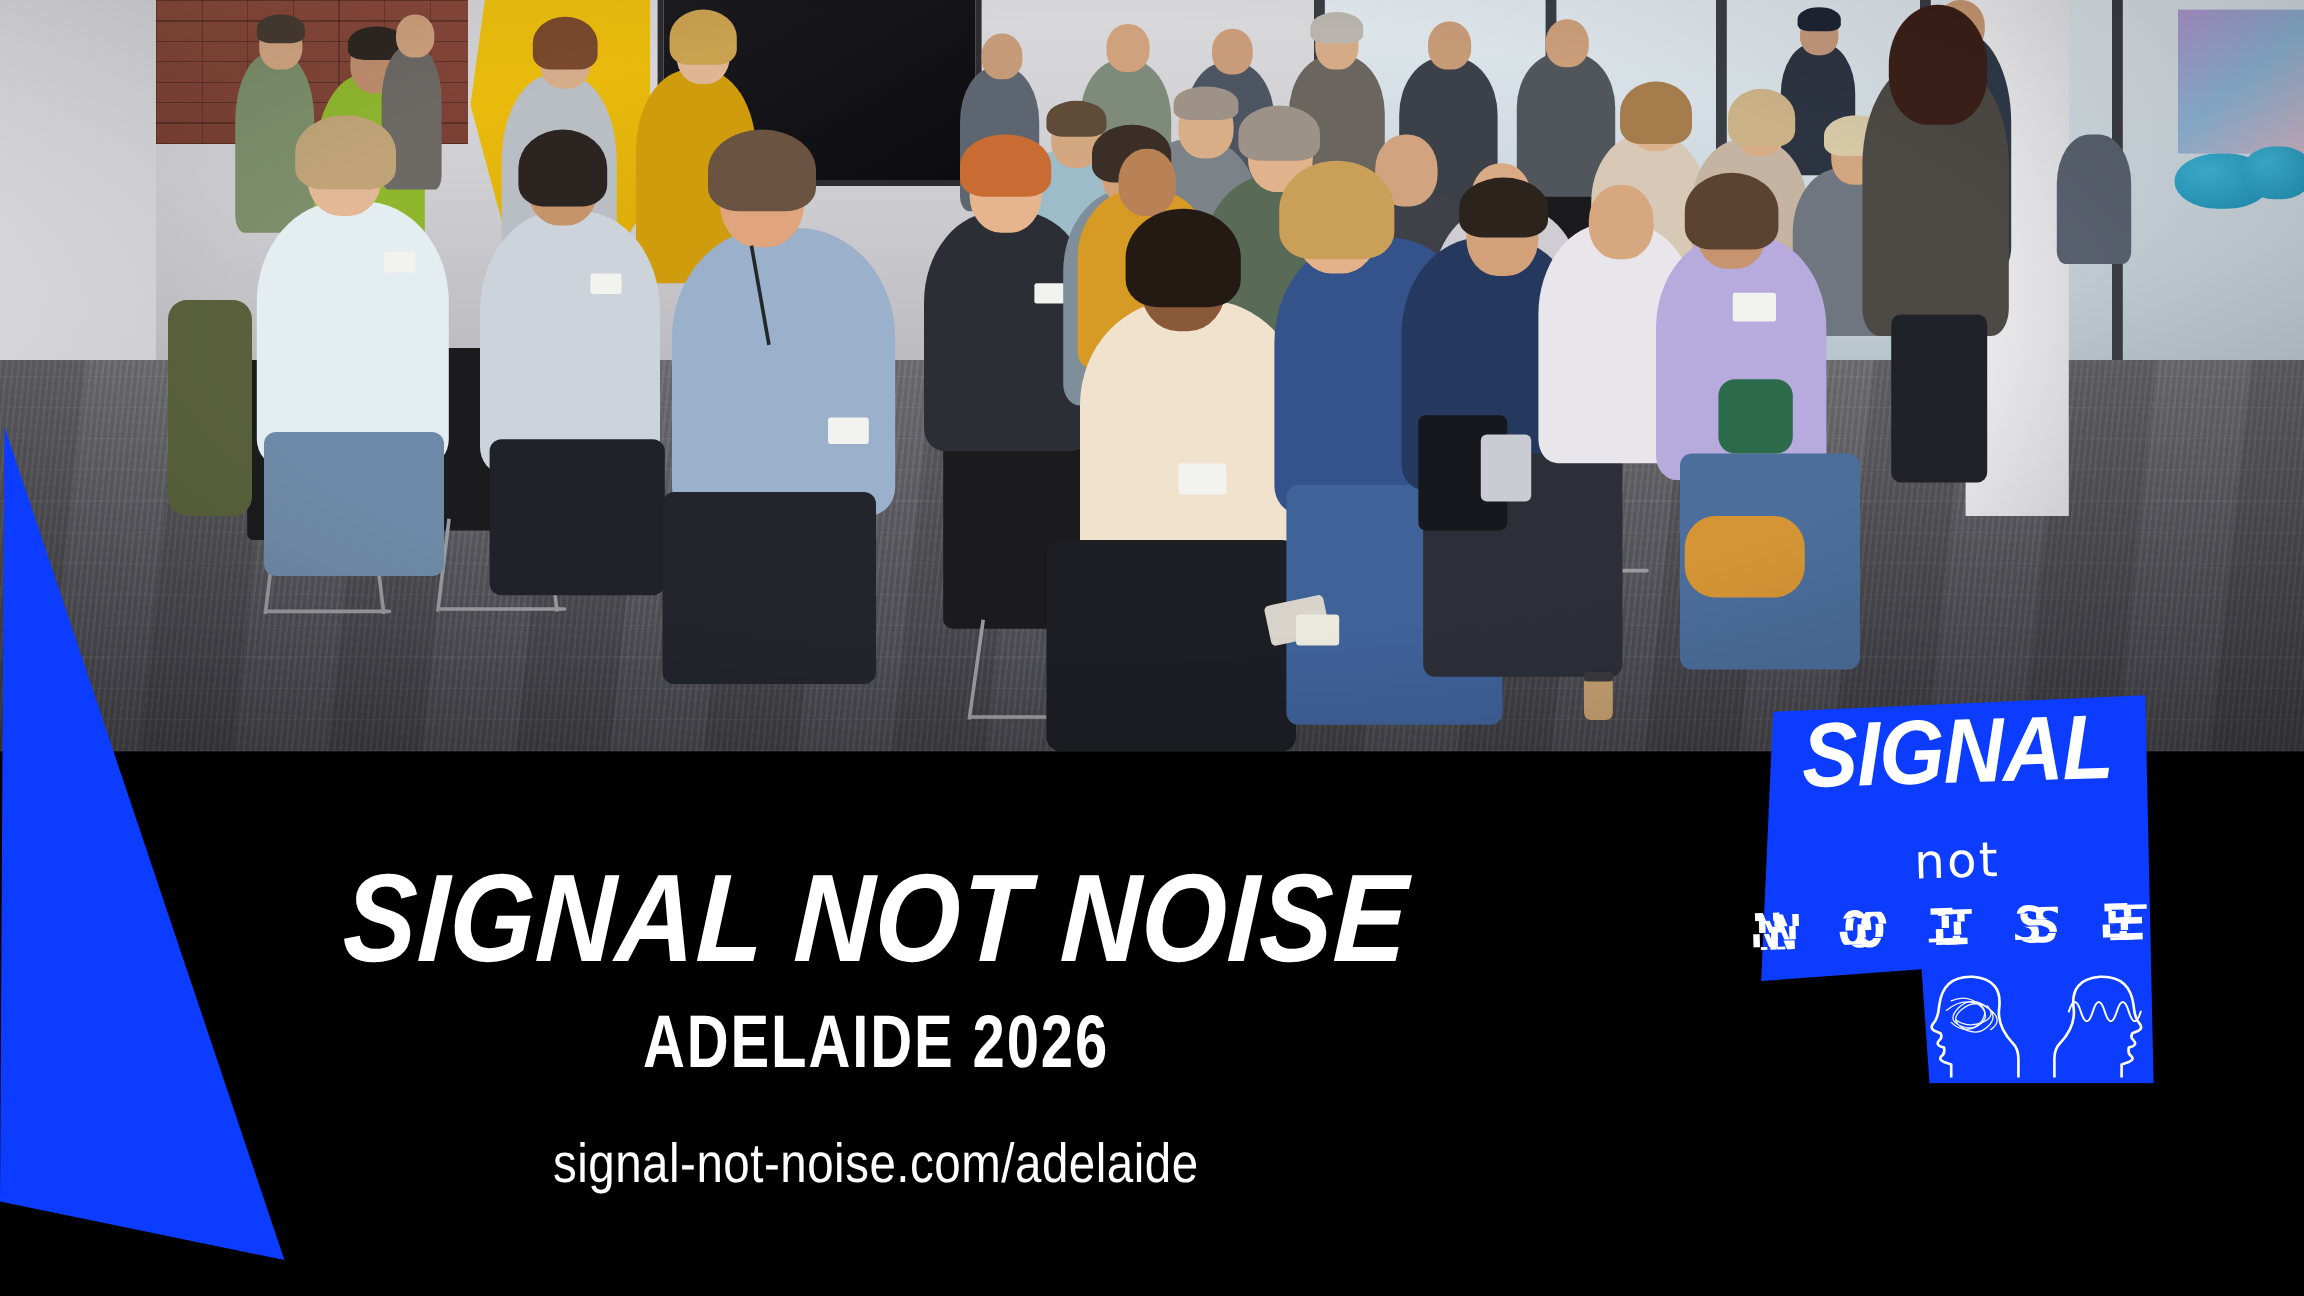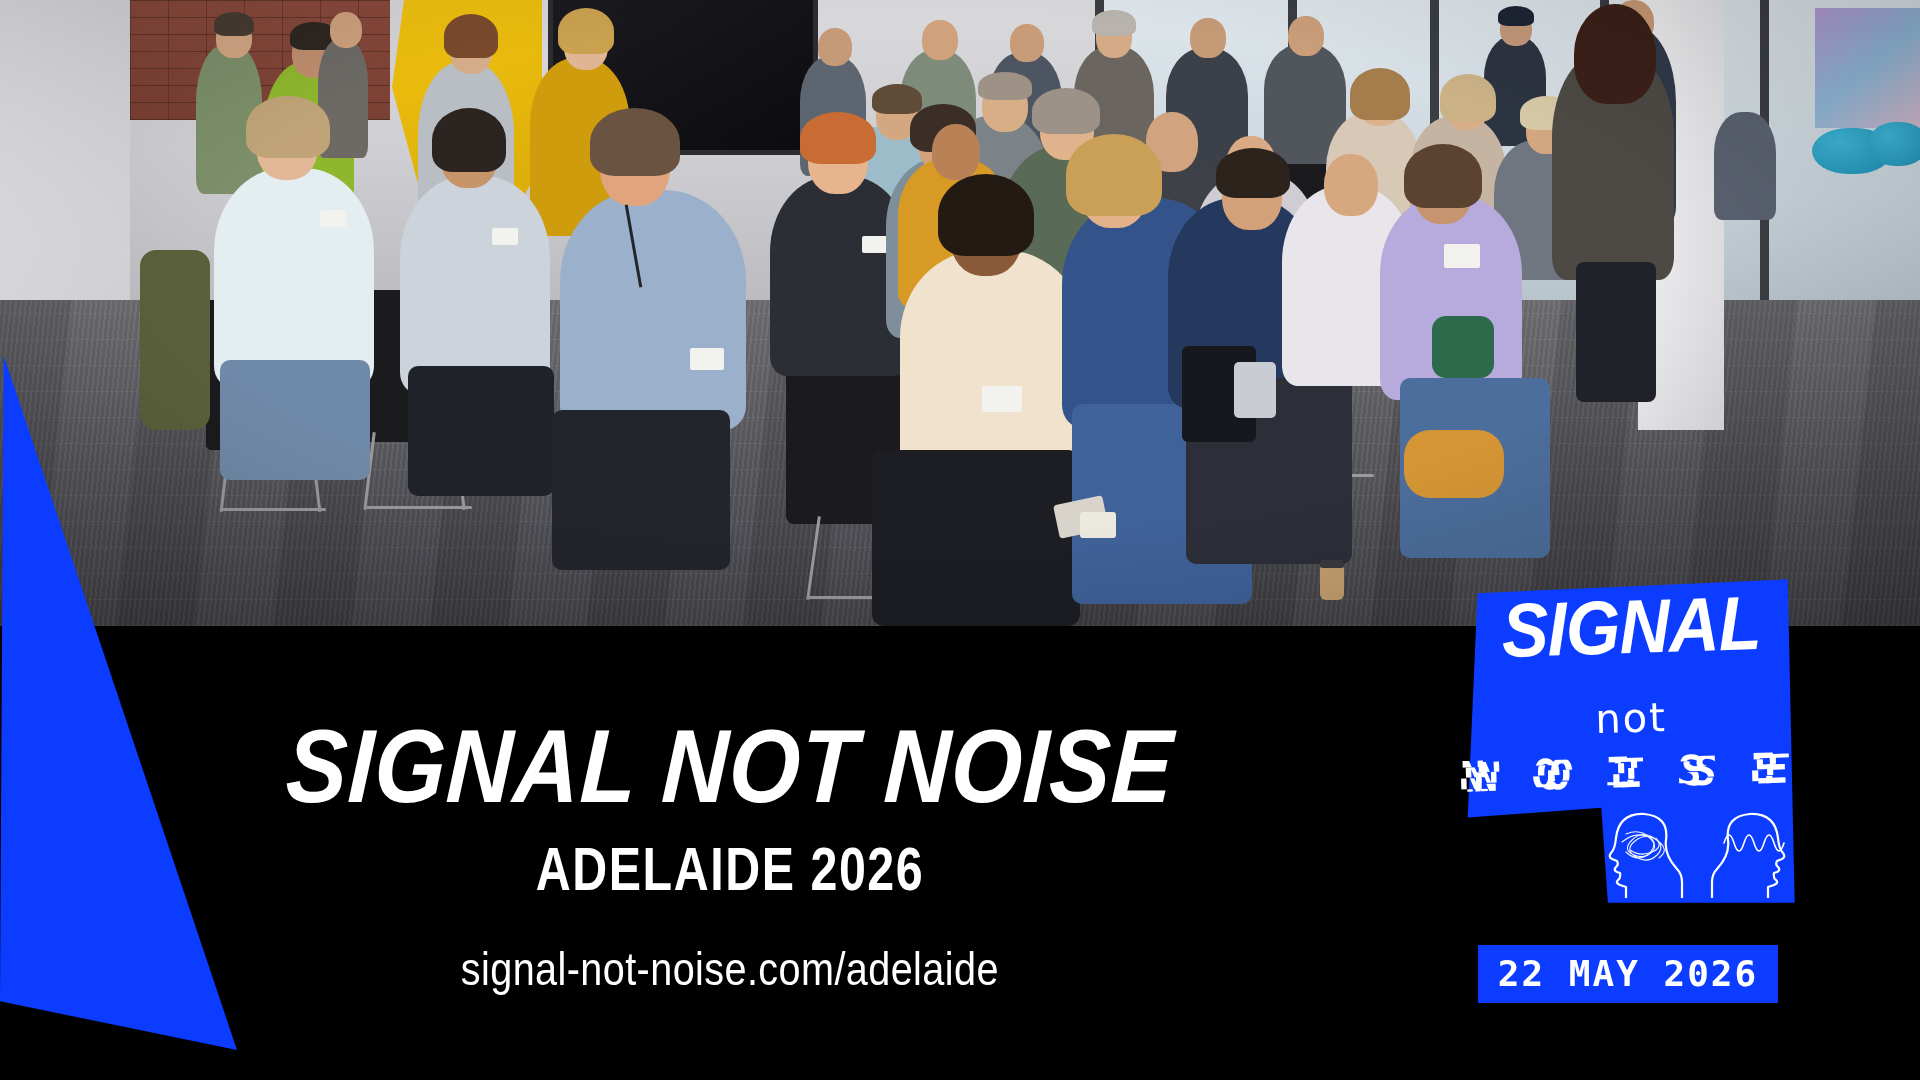"22 MAY 2026" div.date-badge { html: <div> <span>22 MAY 2026</span> </div> -> none }
